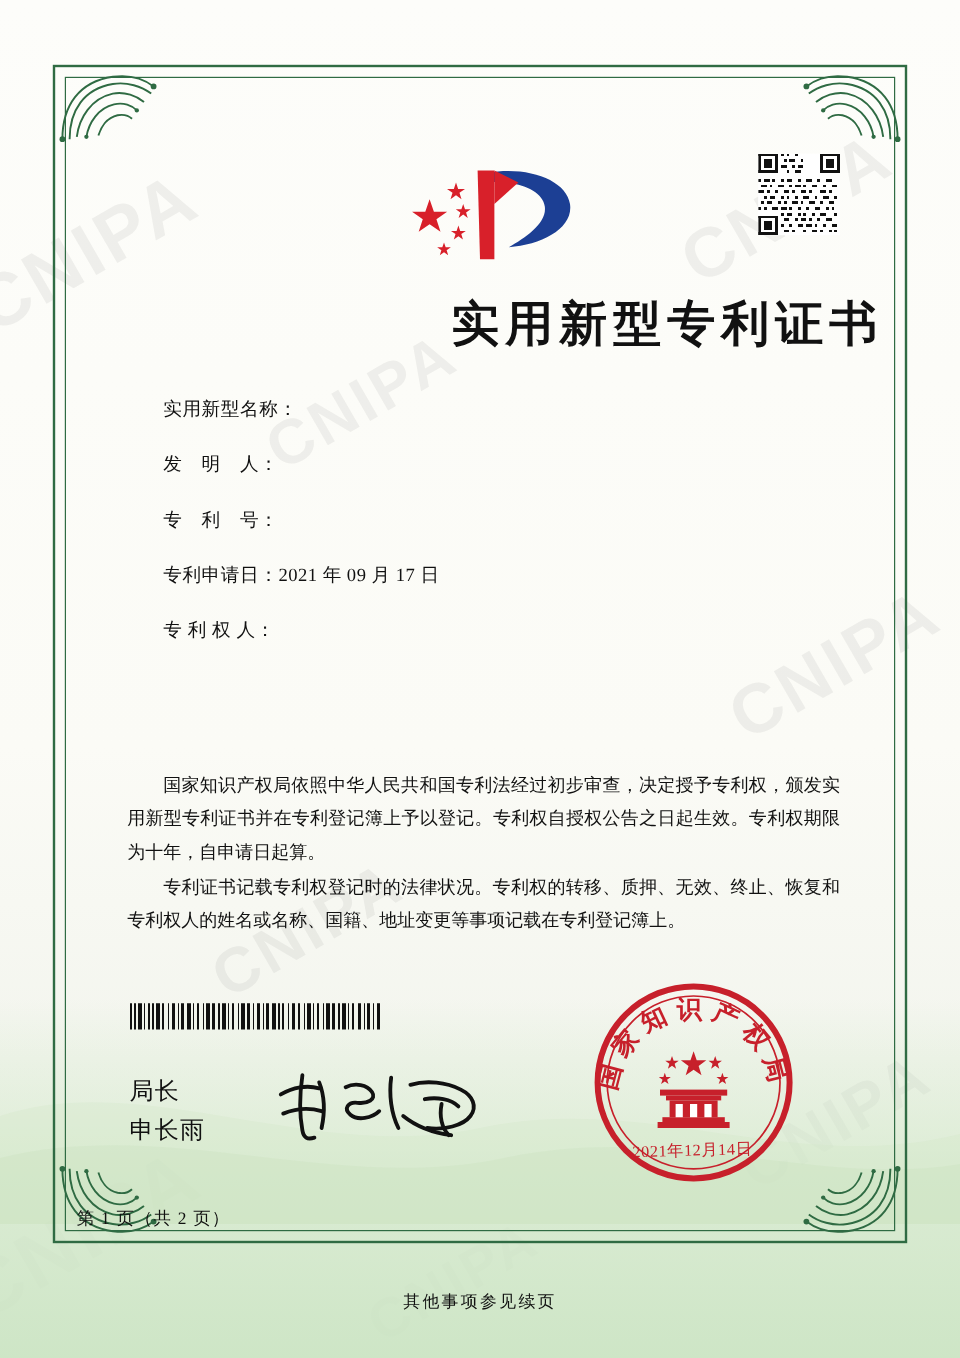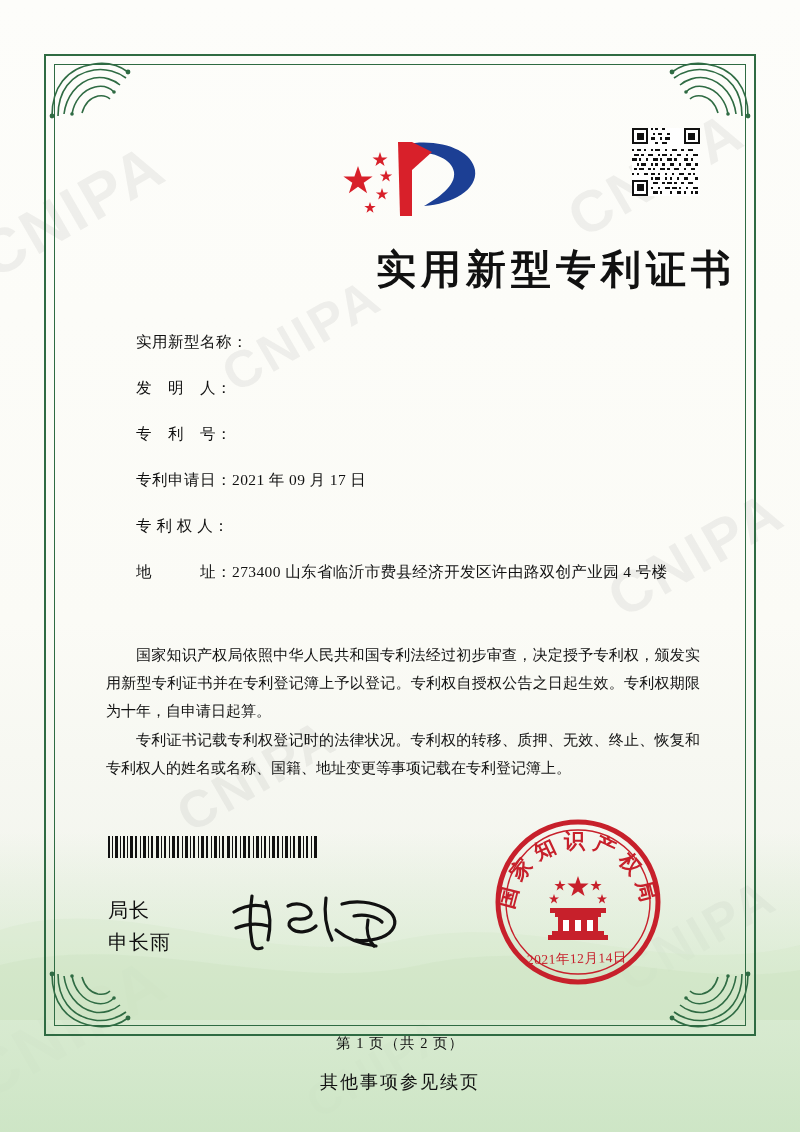"地 址：" div.field-row { html: <div> <span>地 址：</span> <span>273400 山东省临沂市费县经济开发区许由路双创产业园 4 号楼</span> </div> -> none }
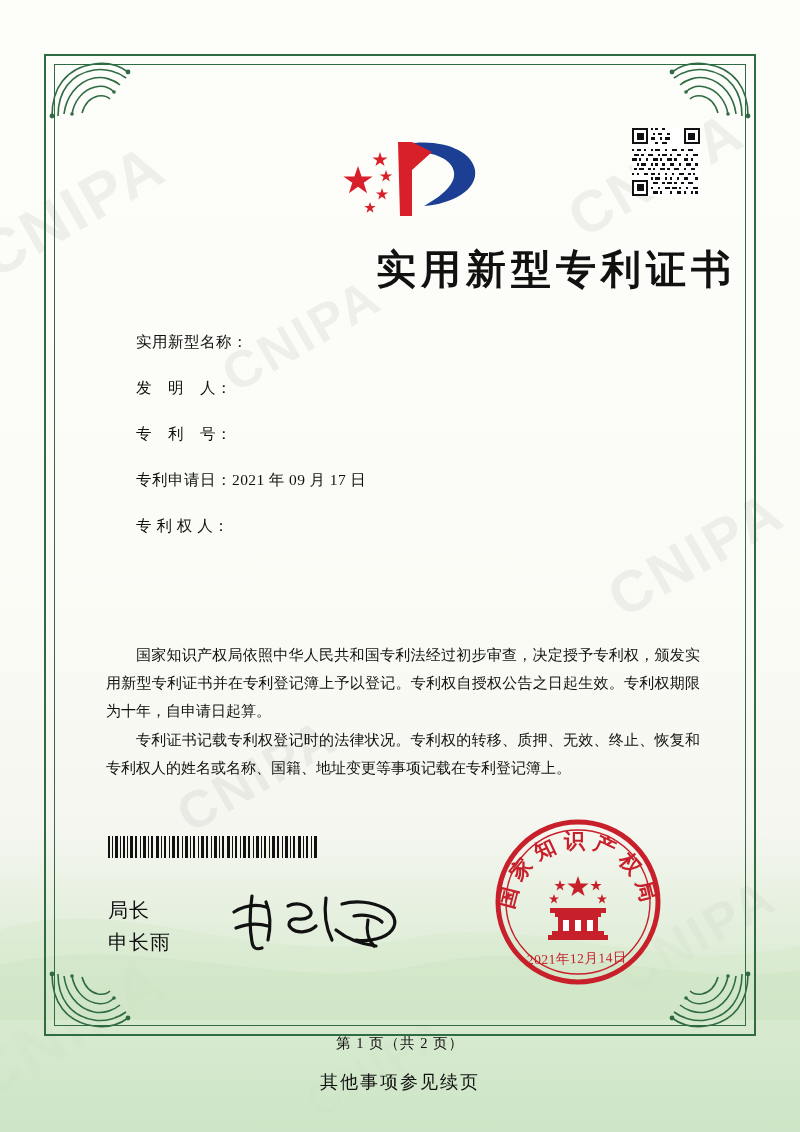"第 1 页（共 2 页）" .page-no { margin-top: 28px -> none; text-align: center -> left }
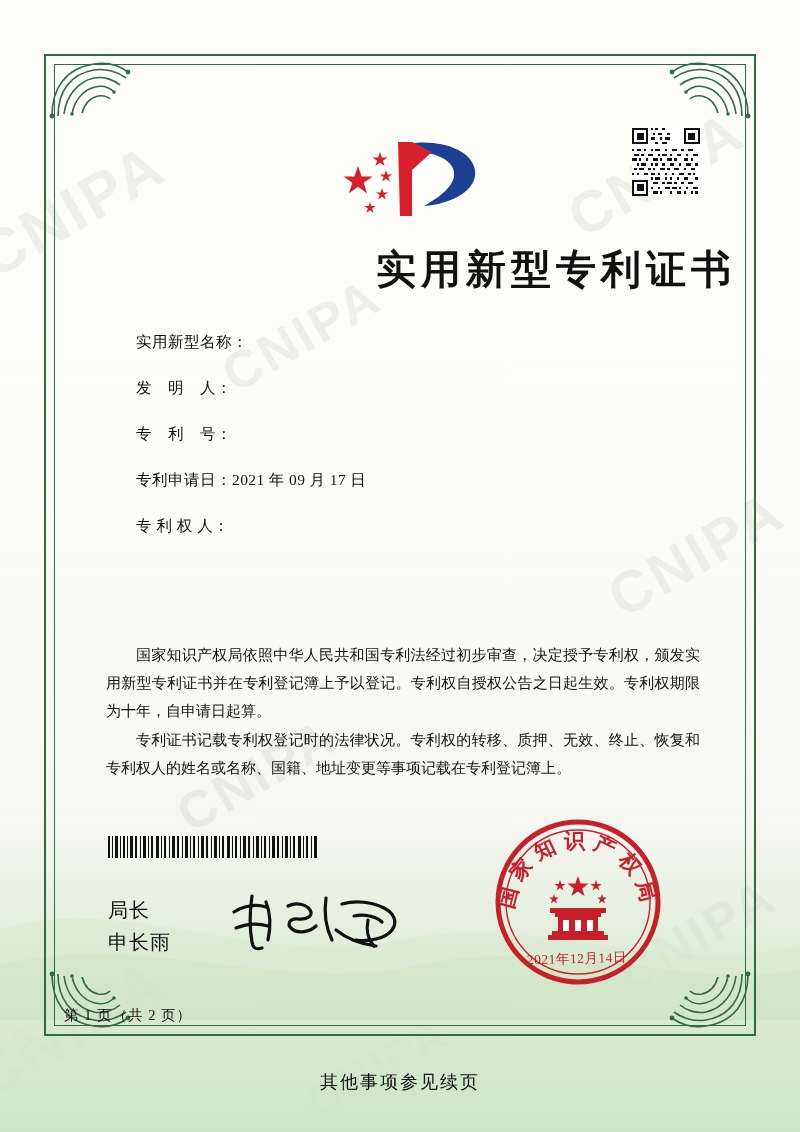"其他事项参见续页" .footnote { font-size: 18px -> 14px }
